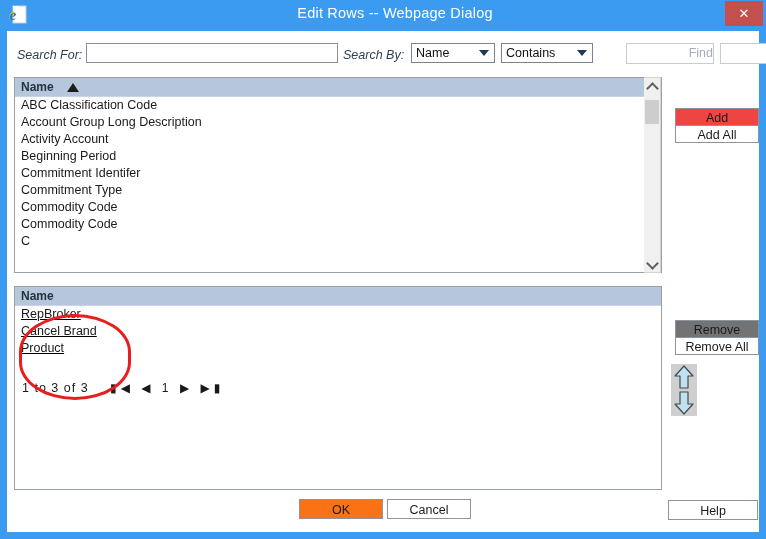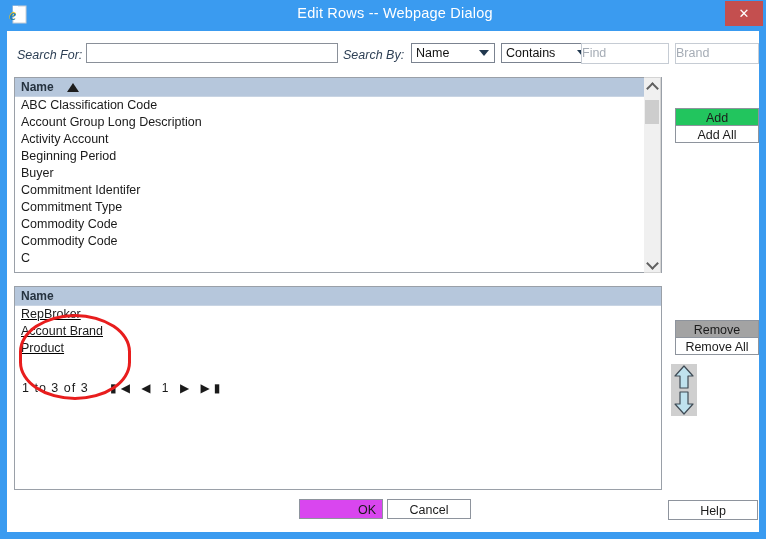"Find" .flat-button { margin-left: none -> 45px; text-align: left -> right }
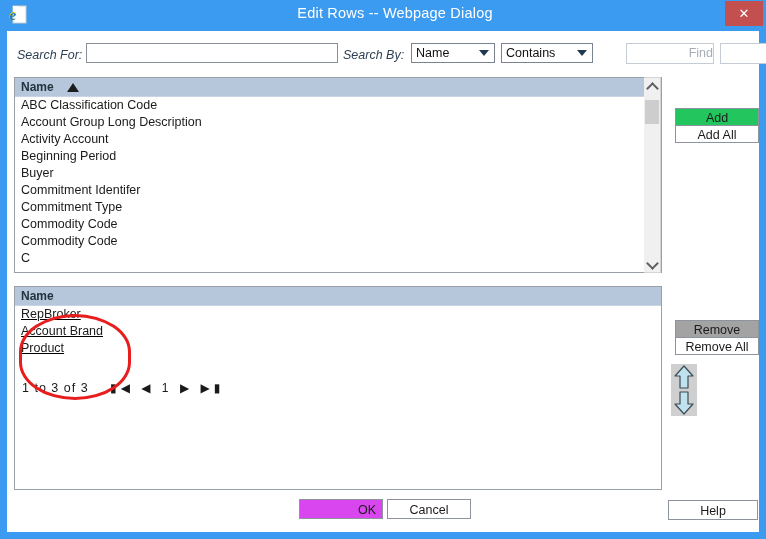"Add" #add-button { background: #22c55e -> #ef4444 }
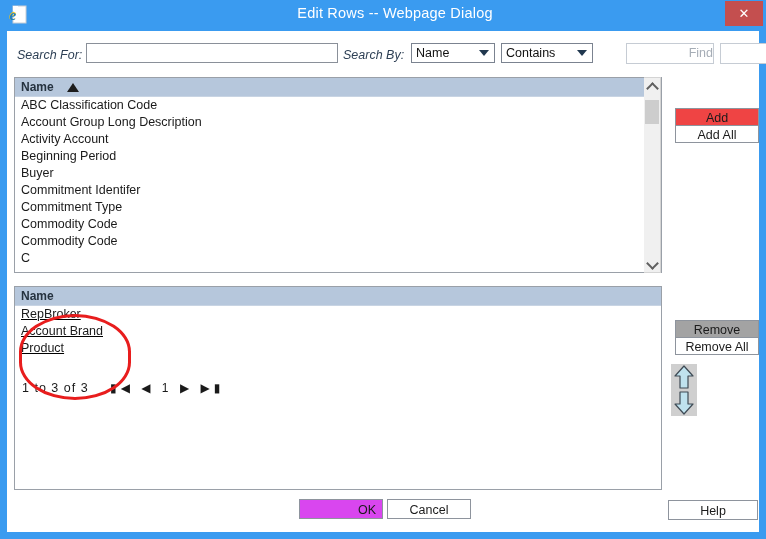"Buyer" div.list-row { html: <div>Buyer</div> -> none }
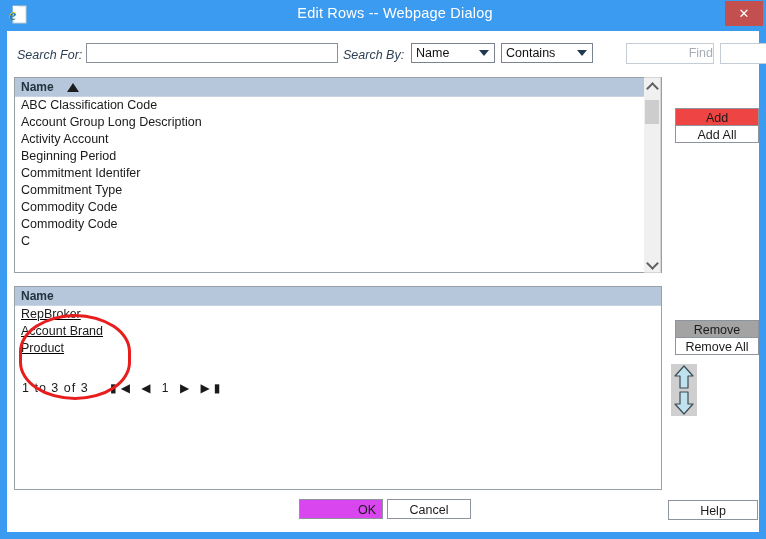"Account Brand" div.list-row { text: Account -> Cancel }
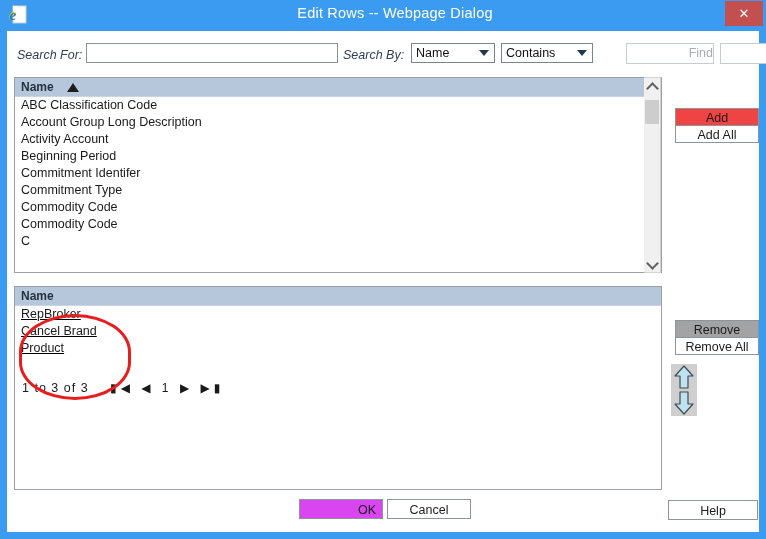"Remove" #remove-button { background: #a3a3a3 -> #737373 }
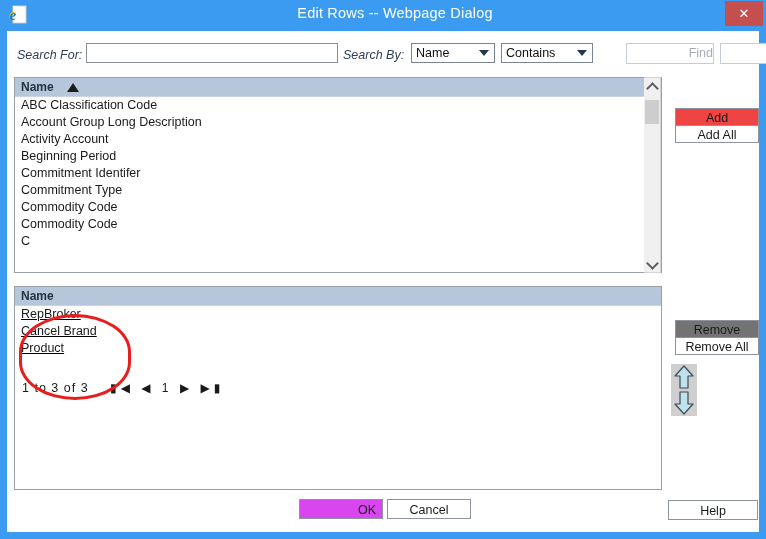"OK" #ok-button { background: #d946ef -> #f97316; text-align: right -> center }
